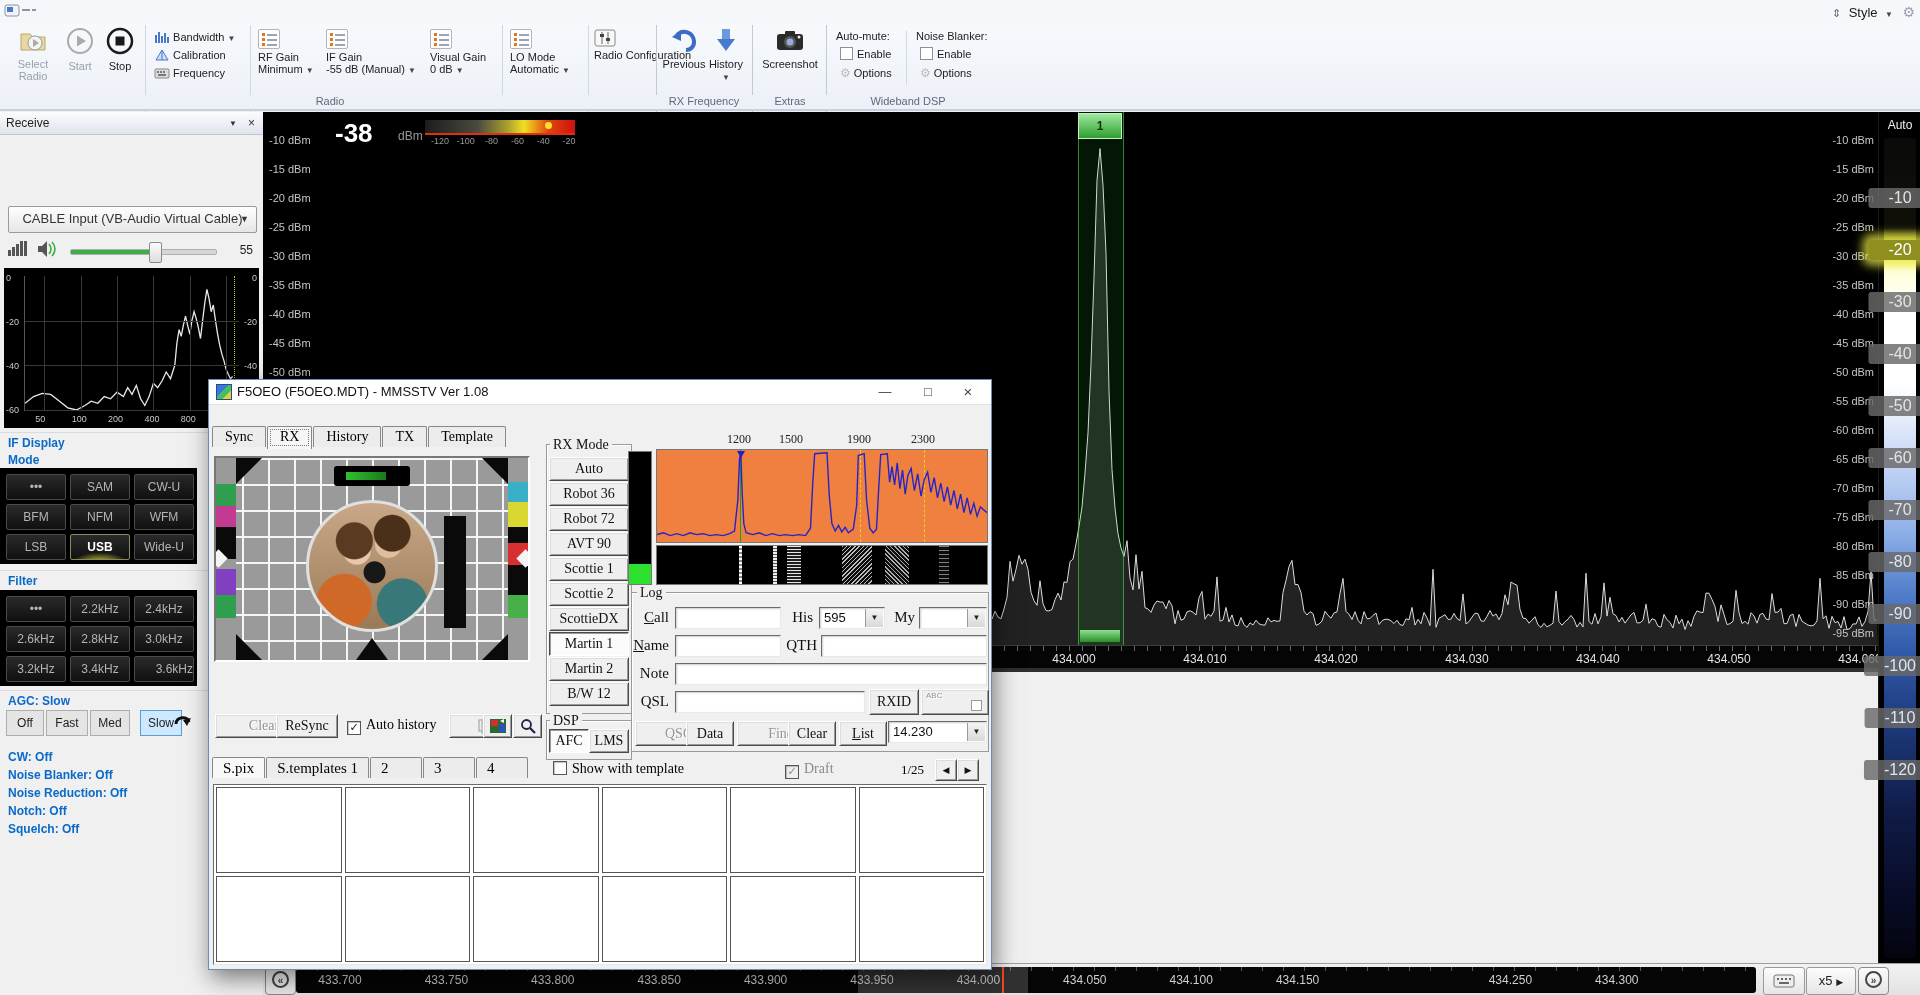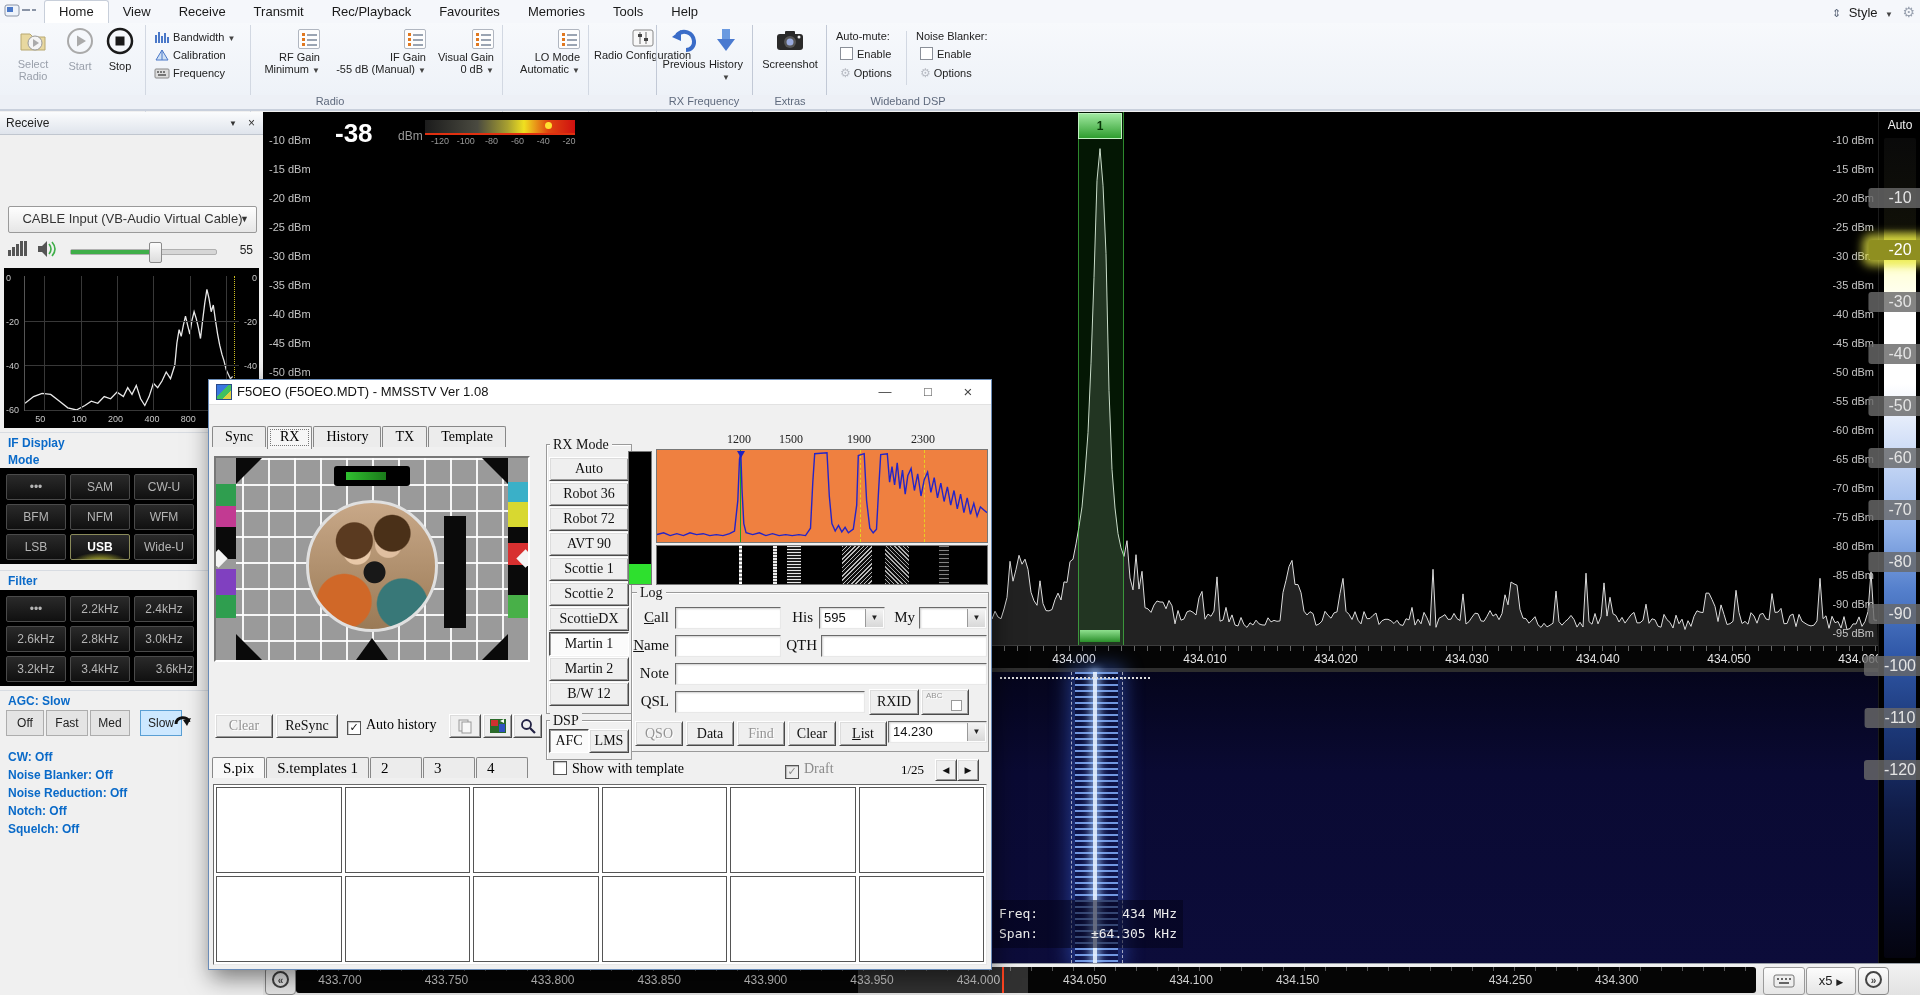"Home View Receive Transmit Rec/Playback" div.abs { html: <div><span>Home</span><span>View</span><span>Receive</span><span>Transmit</span><span>Rec/Playback</span><span>Favourites</span><span>Memories</span><span>Tools</span><span>Help</span></div> -> none }
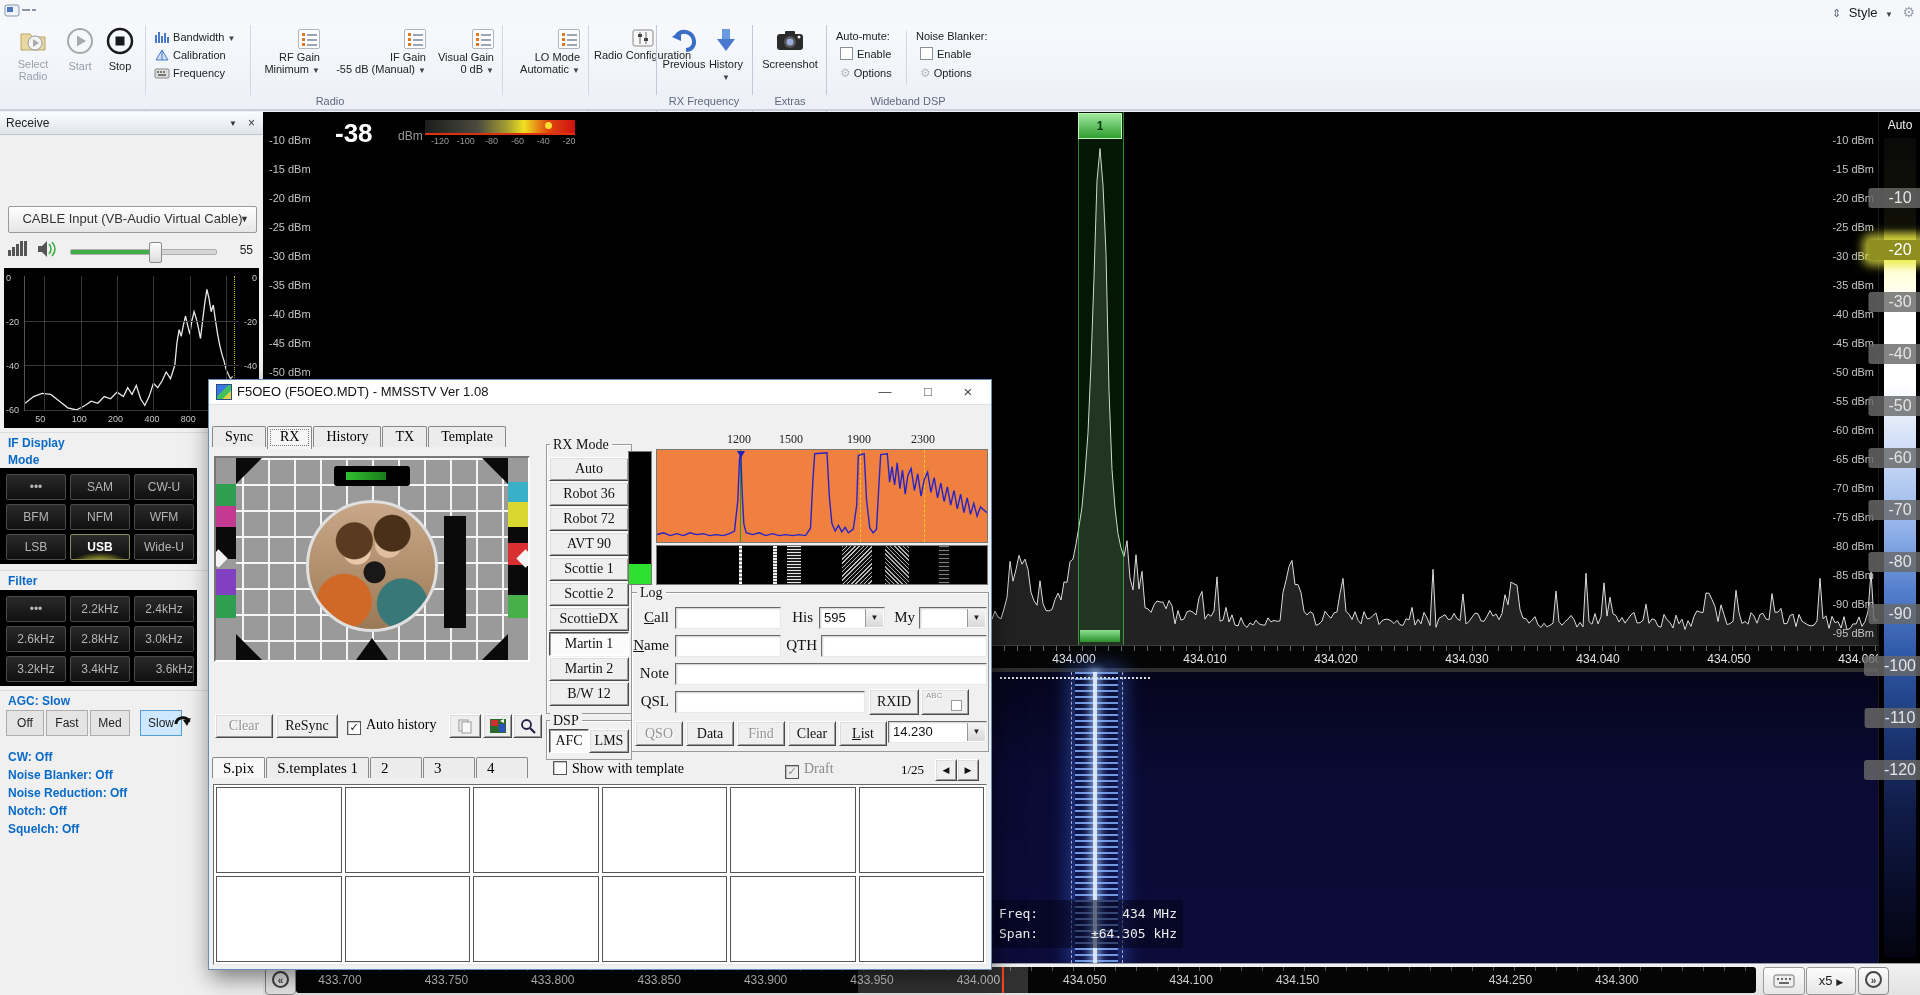"RF Gain" .gainbtn { text-align: right -> left }
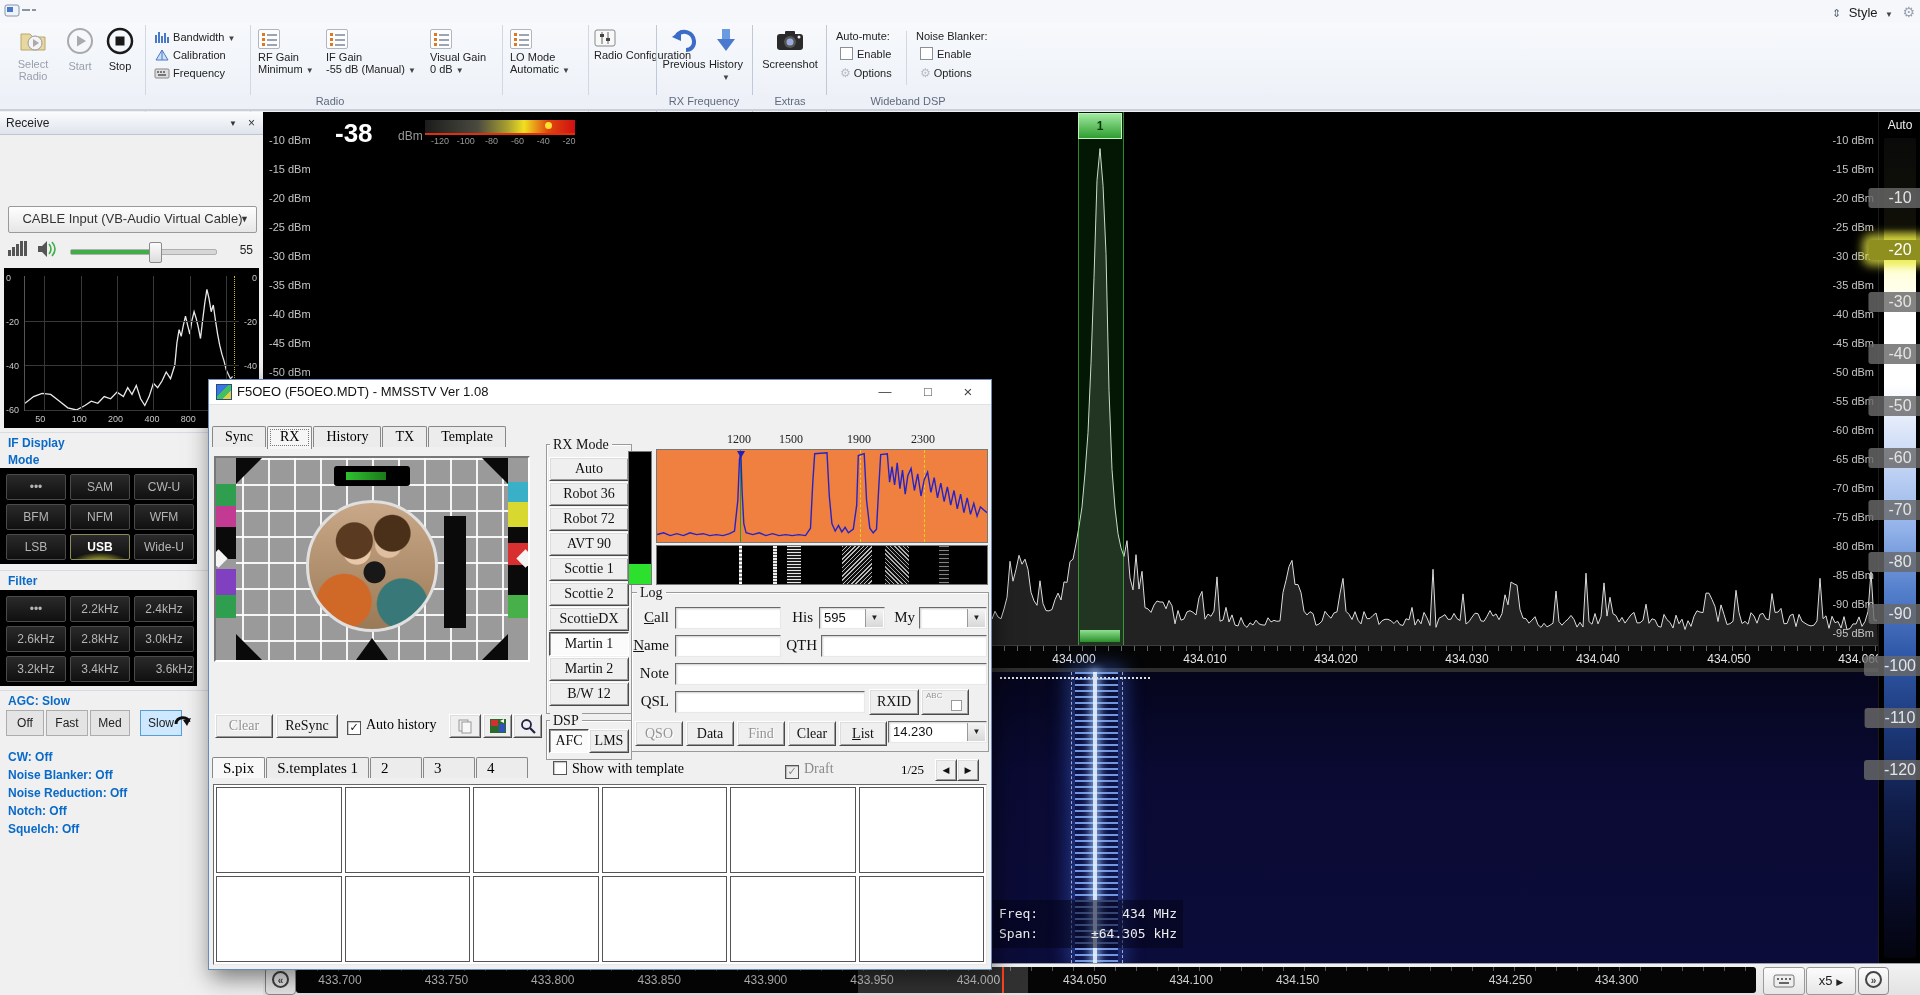"ABC" .btn3d.disabled { padding-left: none -> 20px }
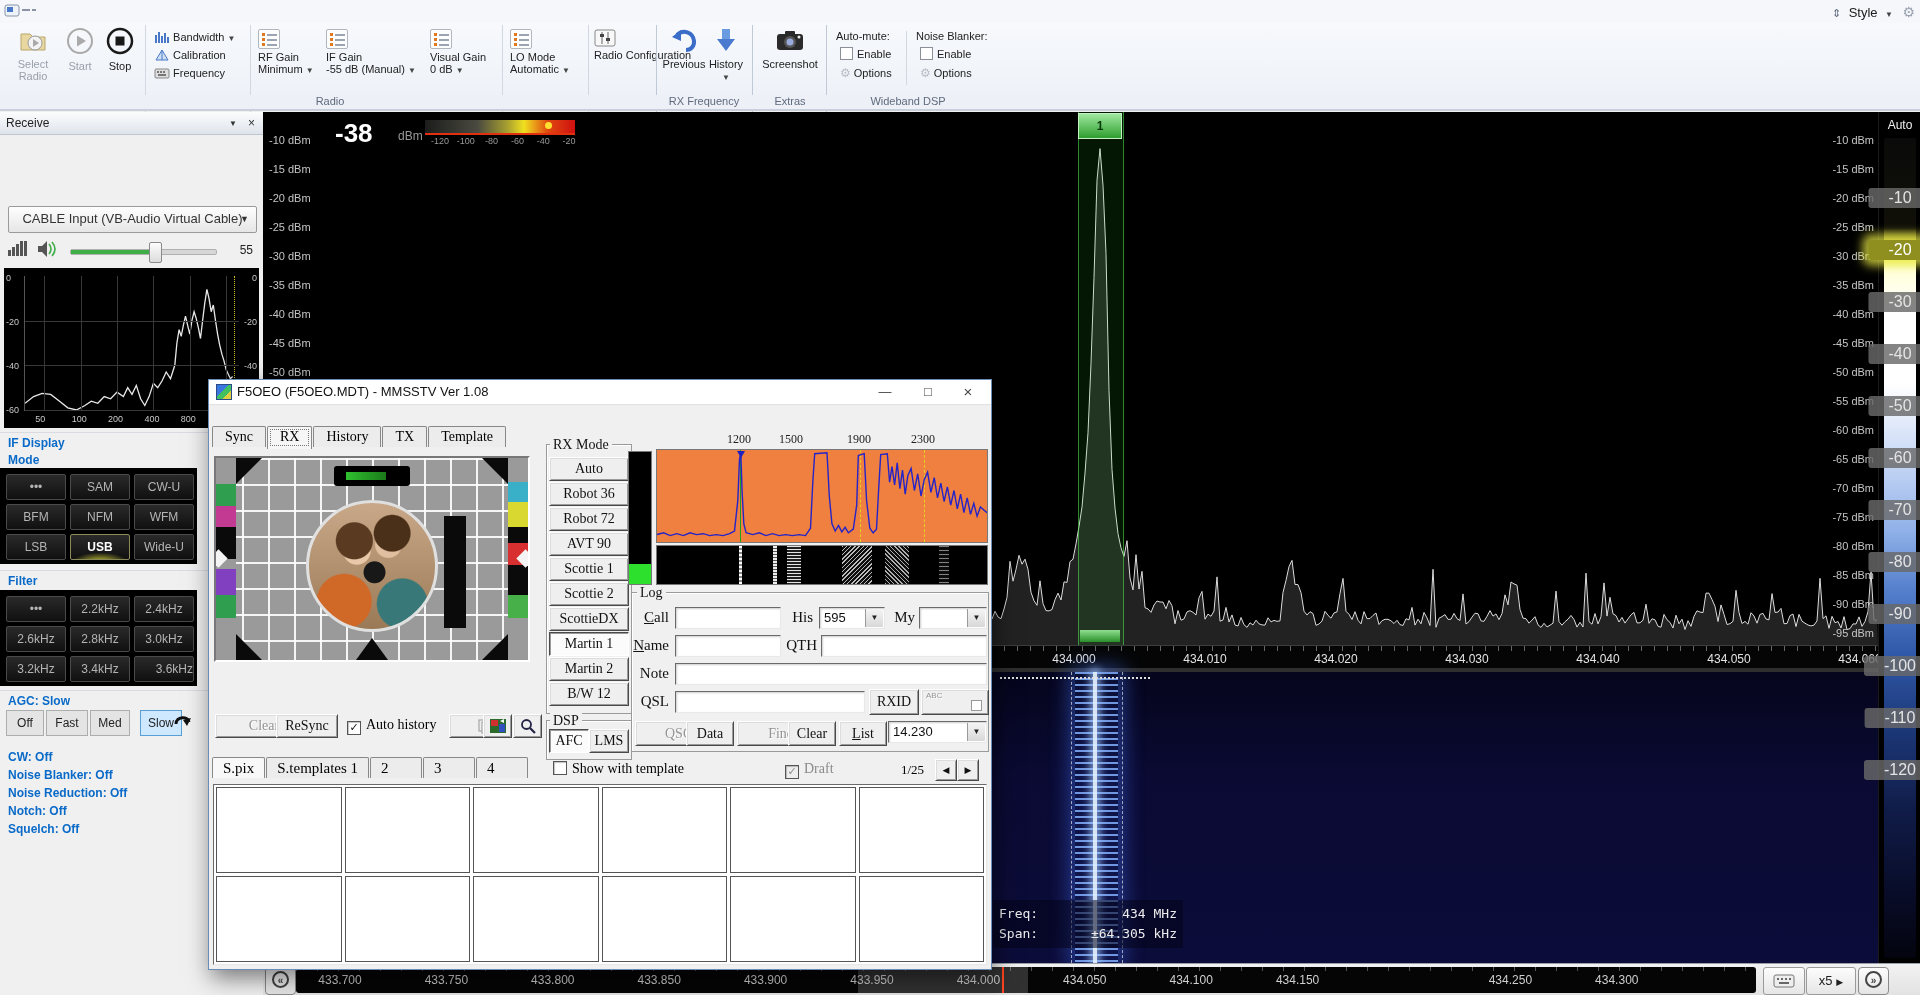"Freq:" div.abs { html: <div> <div></div> <div></div> <div></div> <div></div> <div></div> <div> <div> <span>Freq:</span> <span>434 MHz</span> </div> <div> <span>Span:</span> <span>±64.305 kHz</span> </div> </div> </div> -> none }
